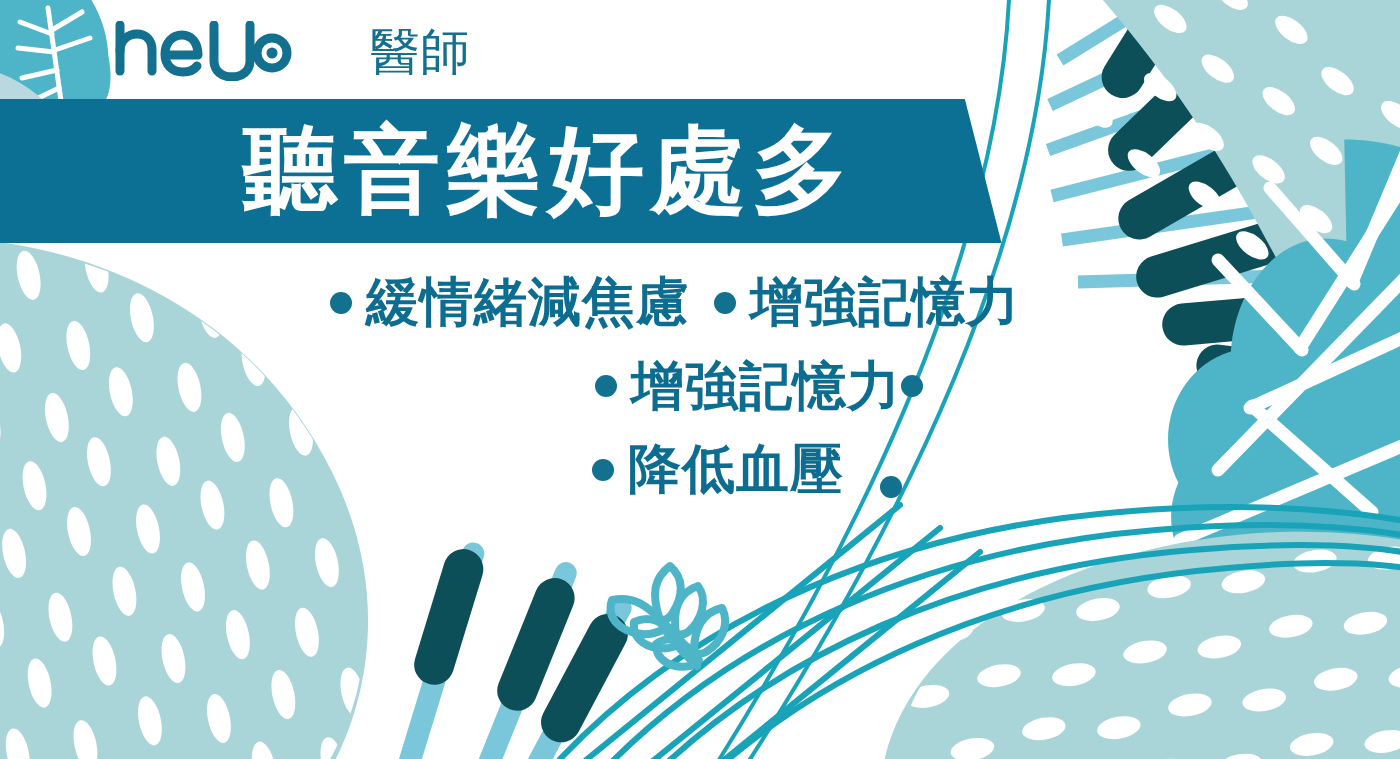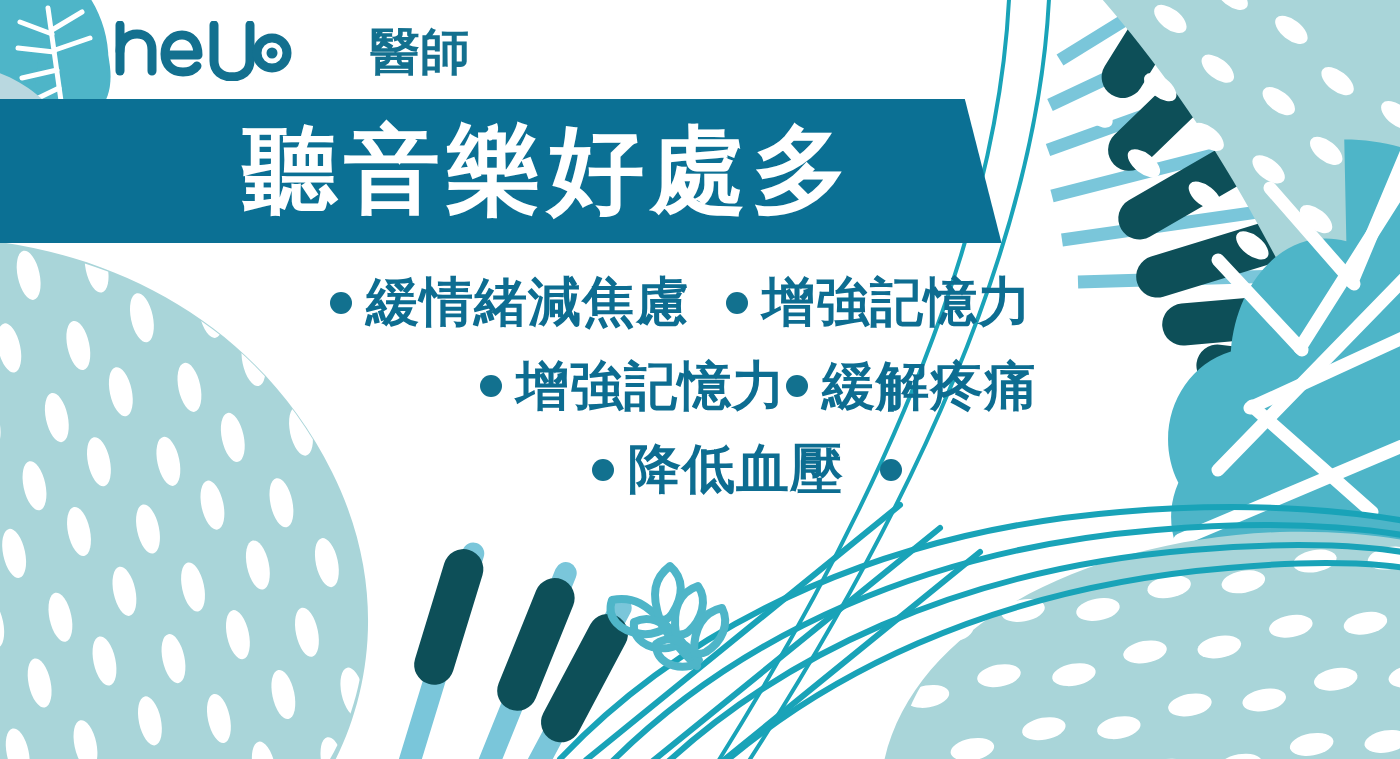"醫師" #logo .logo-cjk { font-weight: 700 -> 400 }
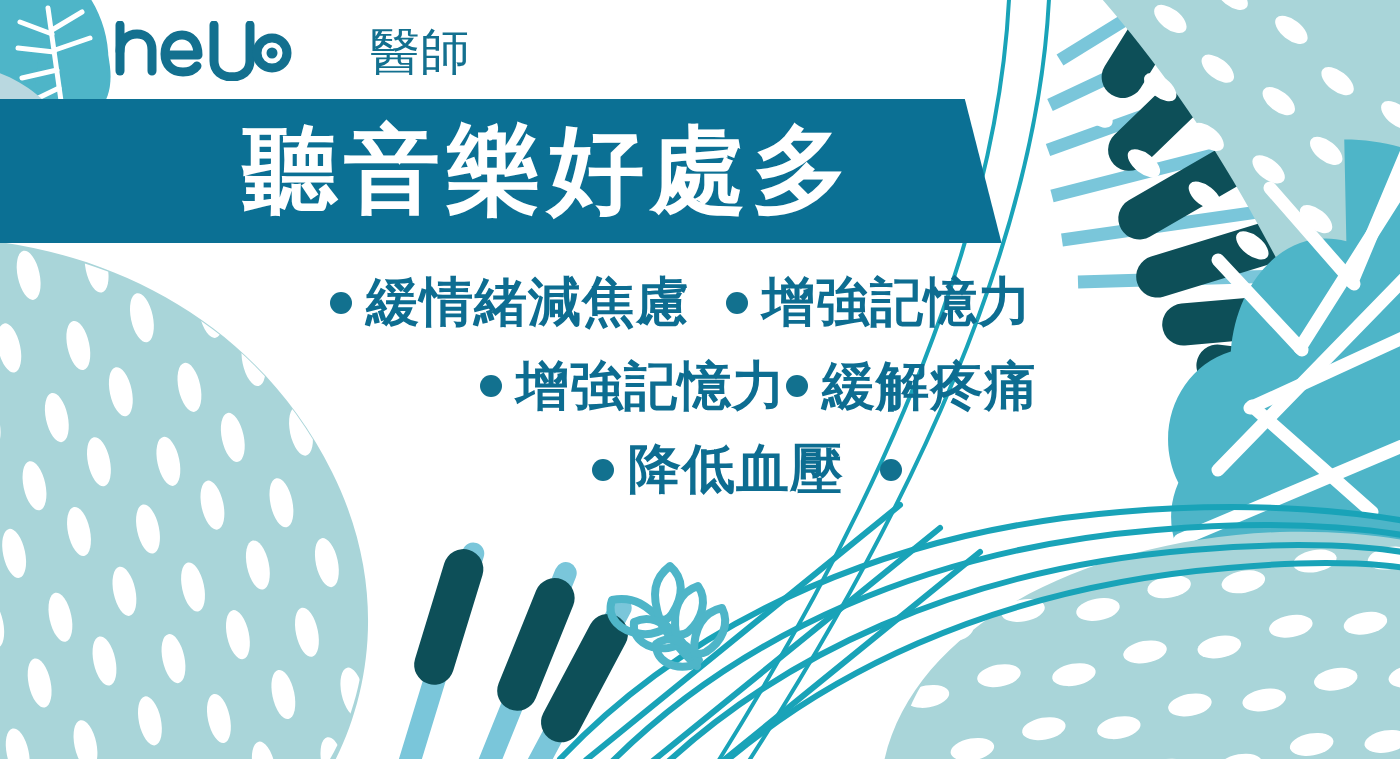"緩情緒減焦慮" .benefit-row.row-1 { gap: 36px -> 24px }
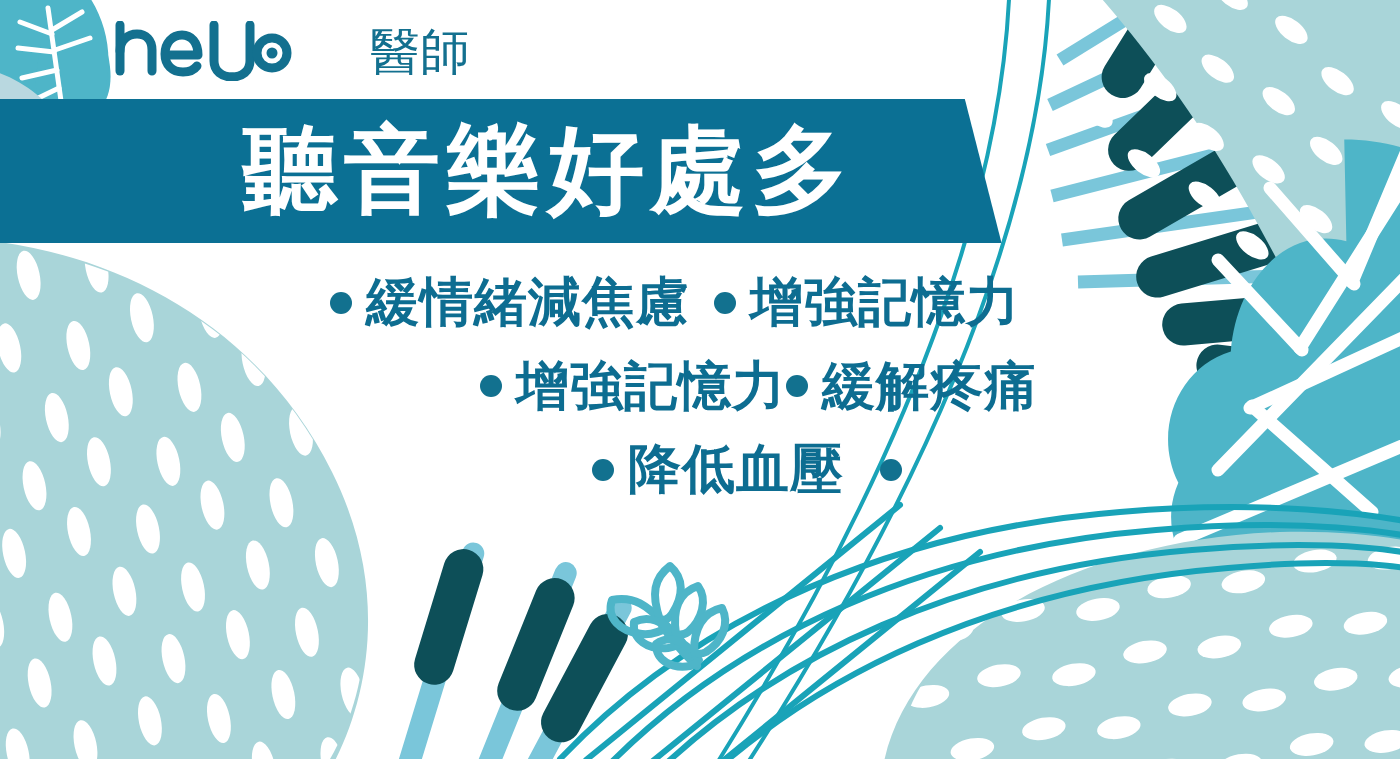"緩解疼痛" span.benefit-label { html: <span>緩解疼痛</span> -> none }
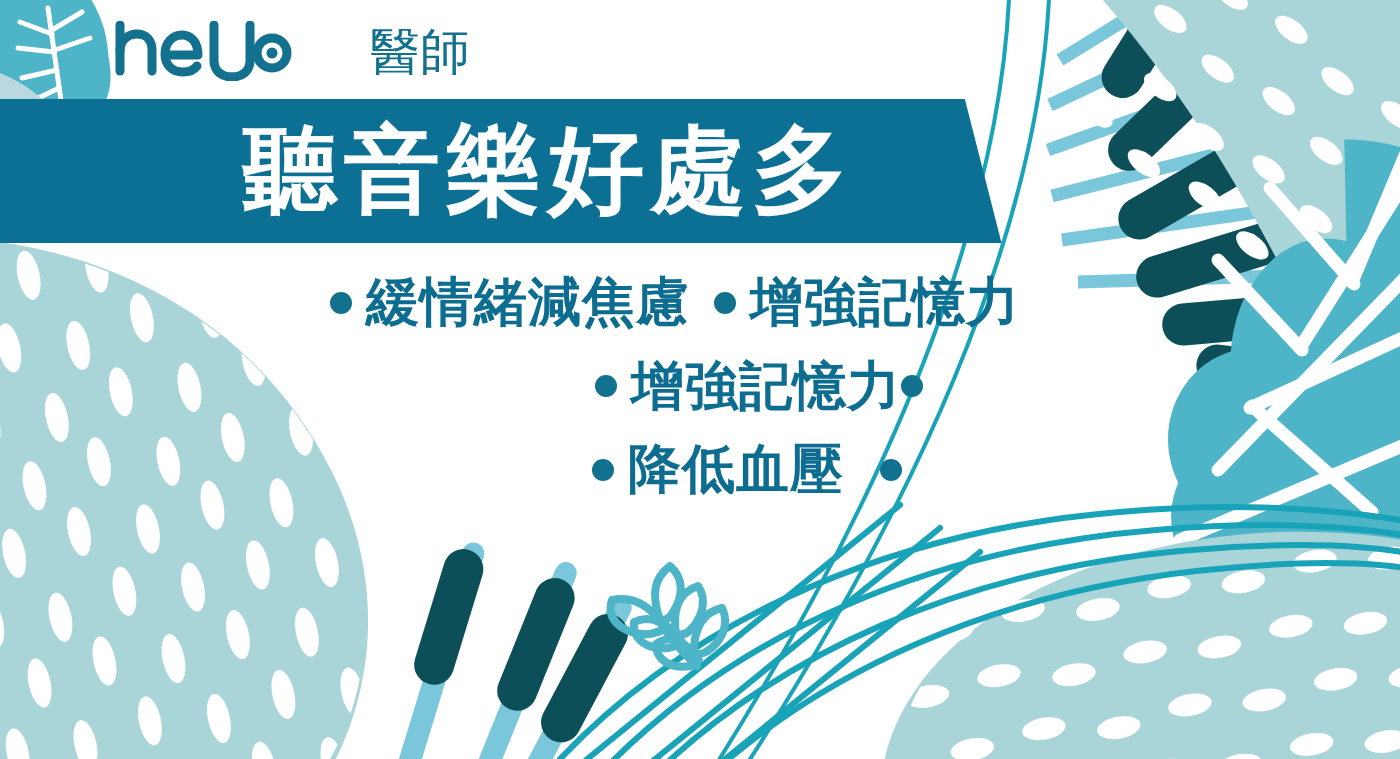"降低血壓" .benefit-row:last-child { align-items: none -> flex-end }
